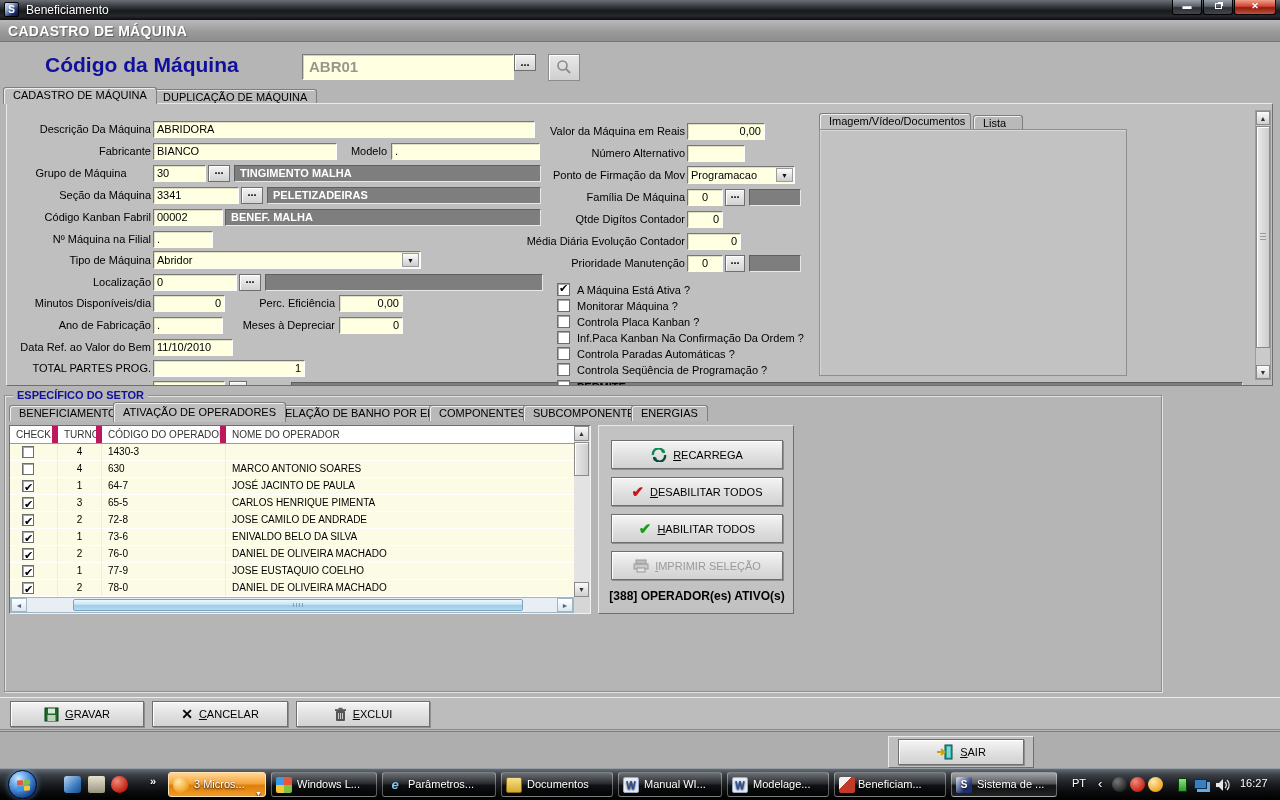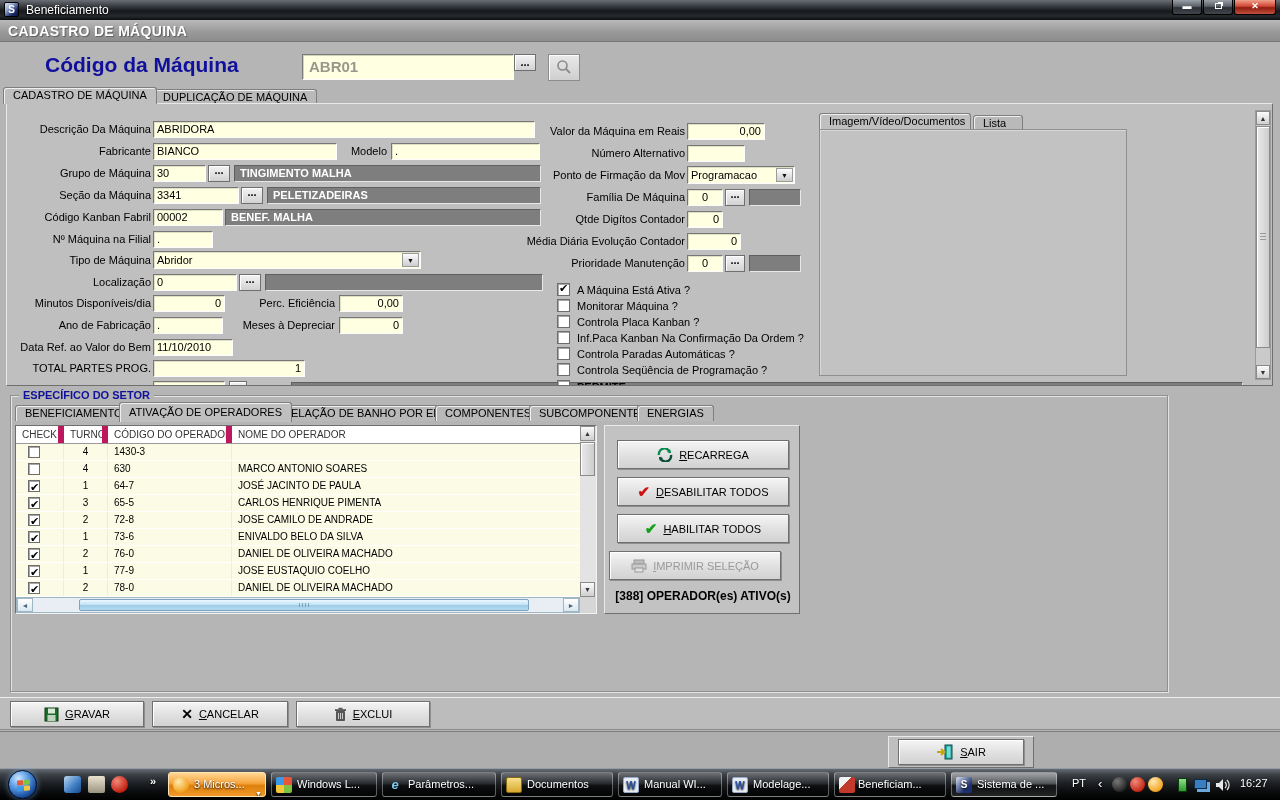"Grupo de Máquina" span.lbl { text-align: none -> center }
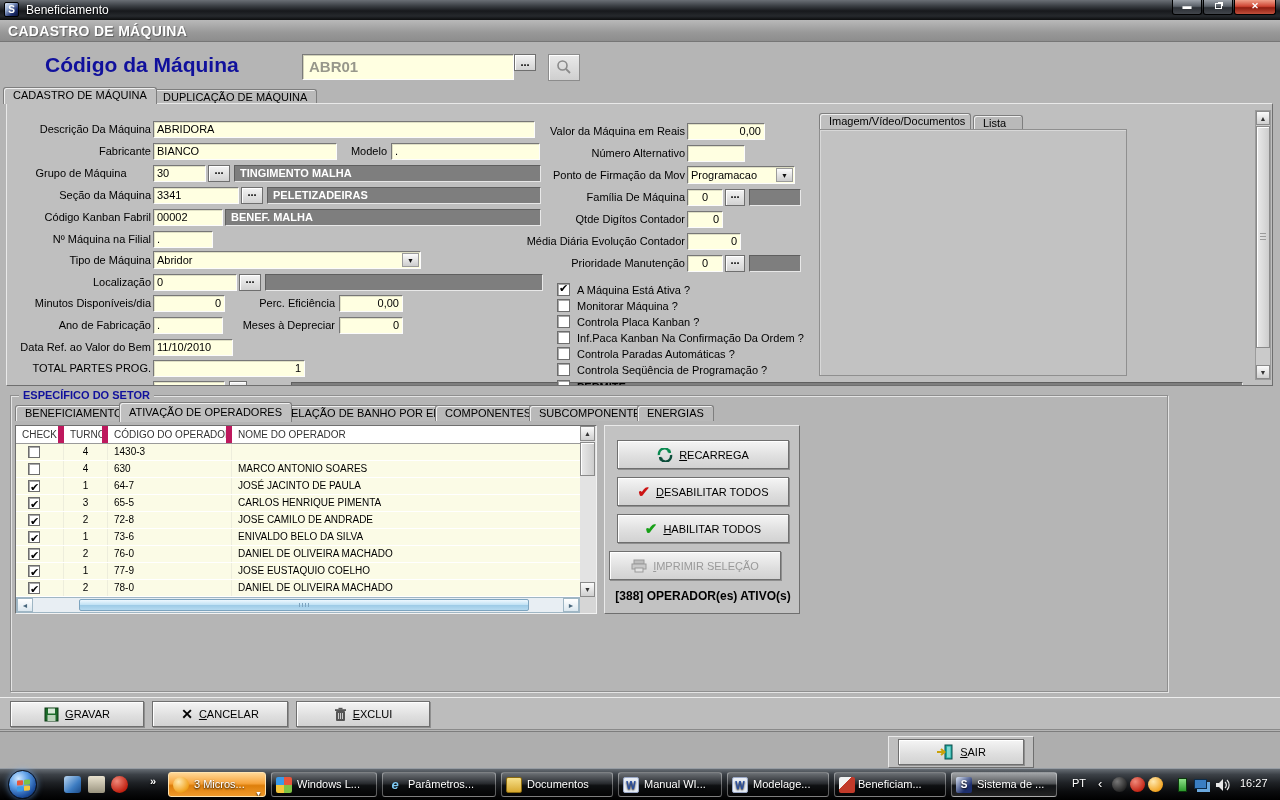"ESPECÍFICO DO SETOR" .groupbox { margin-left: 6px -> none }
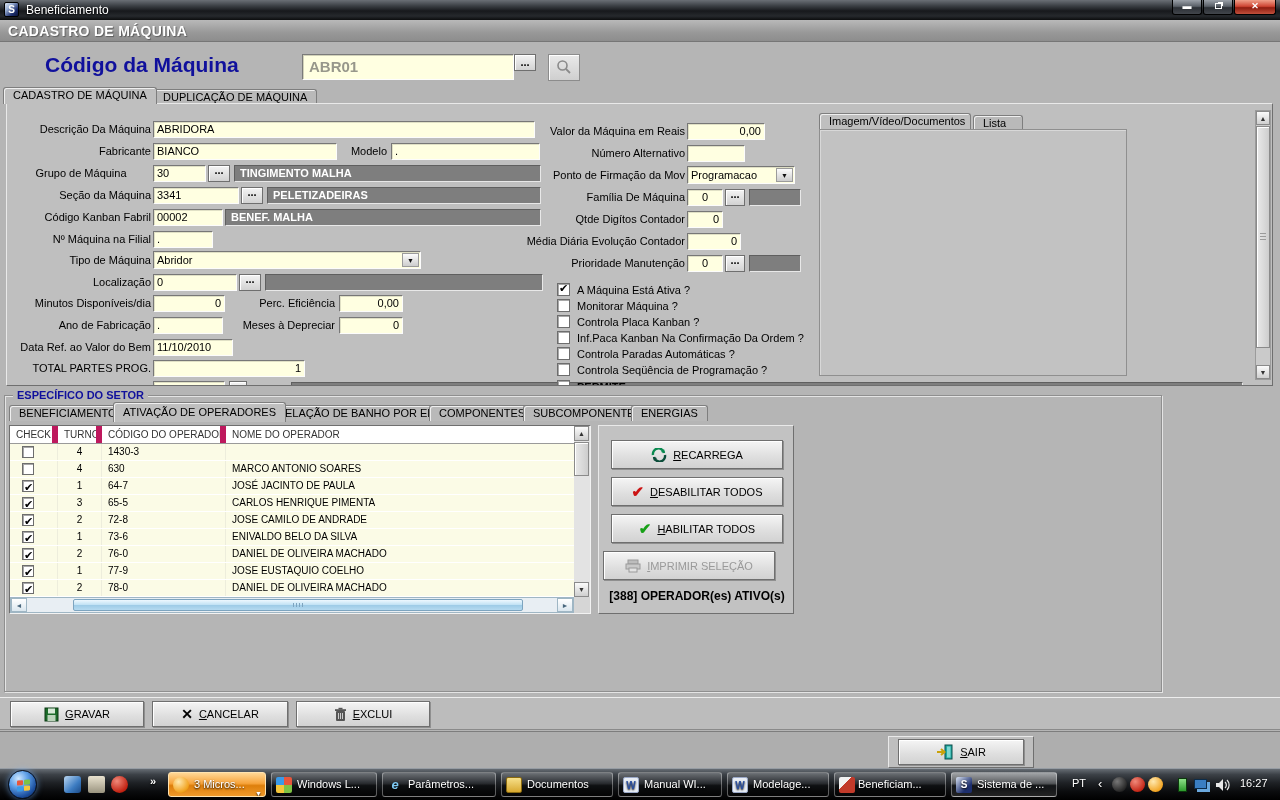"IMPRIMIR SELEÇÃO" div.btn3d { left: 4px -> 12px }
